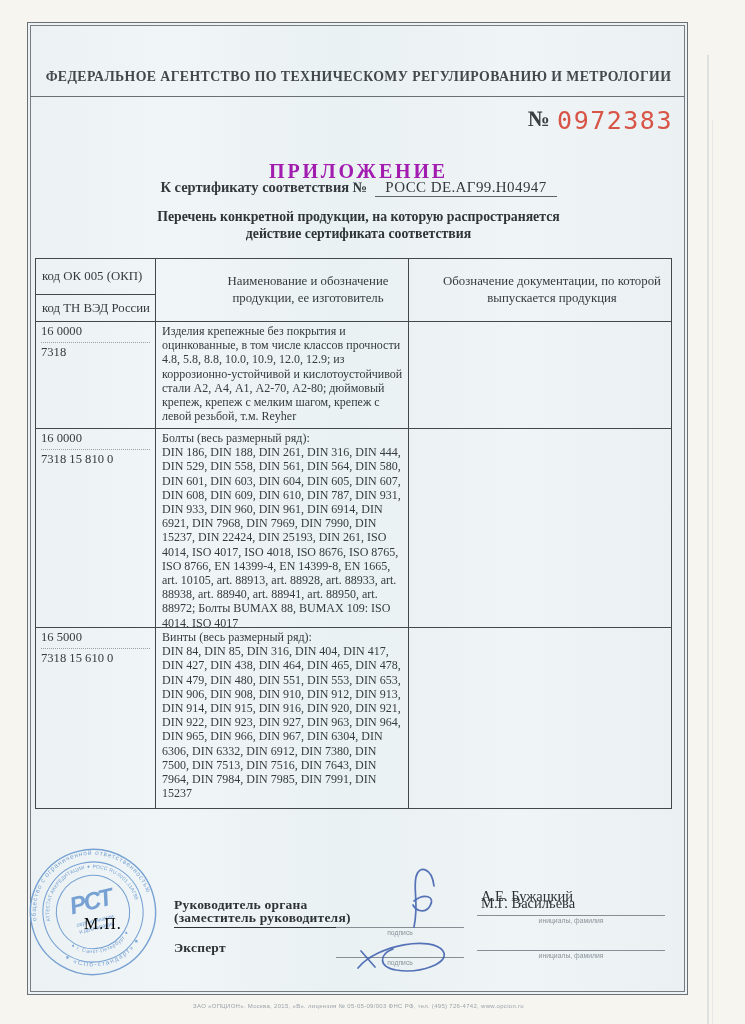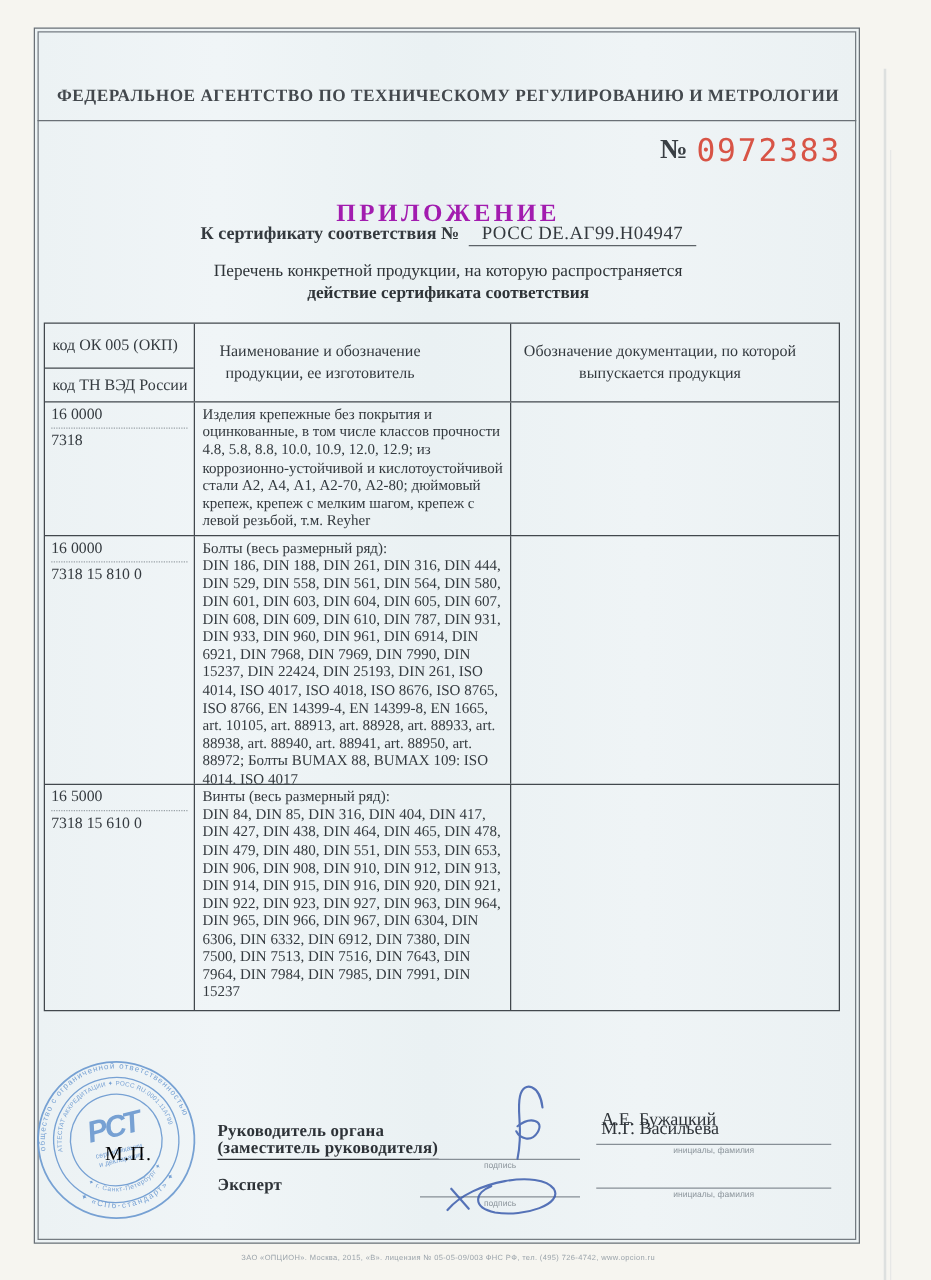"Перечень конкретной продукции, на" .purpose1 { font-weight: 400 -> 700 }
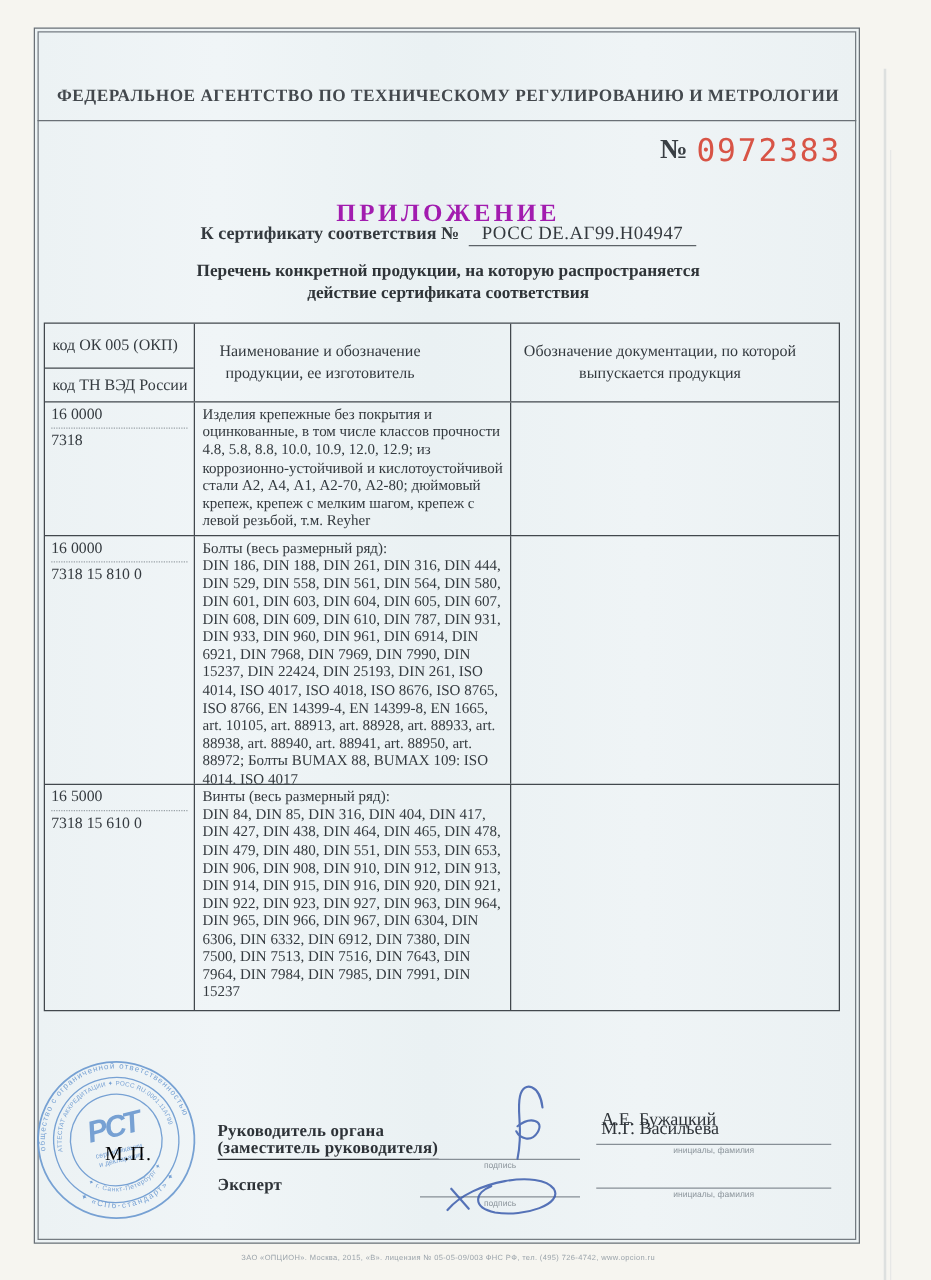"Наименование и обозначение продукции, ее" .hcell-c { justify-content: flex-start -> flex-end }
